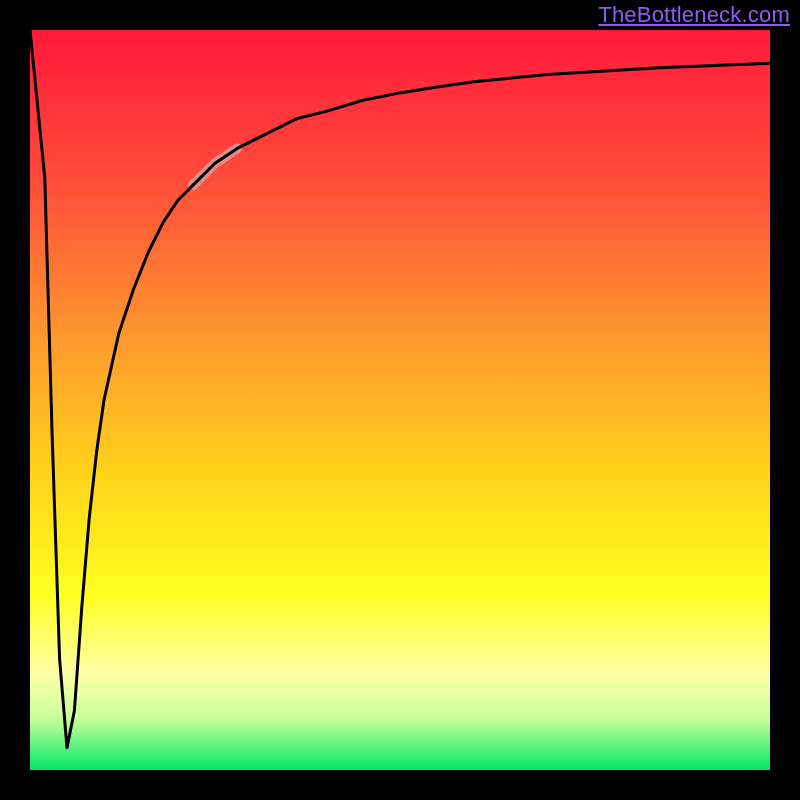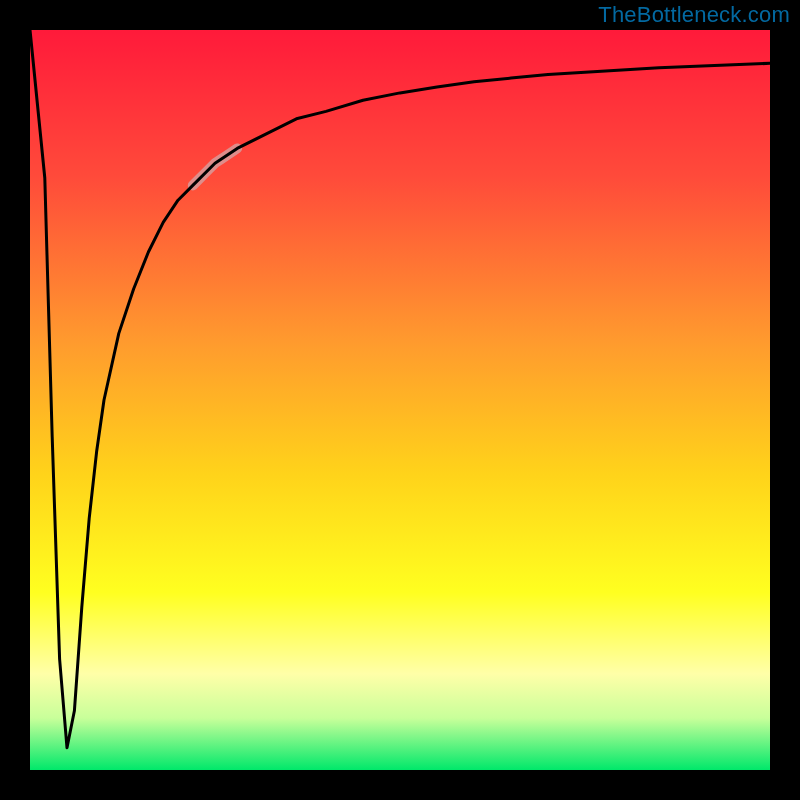"TheBottleneck.com" .watermark { color: #0369a1 -> #8b5cf6; text-decoration: none -> underline }
